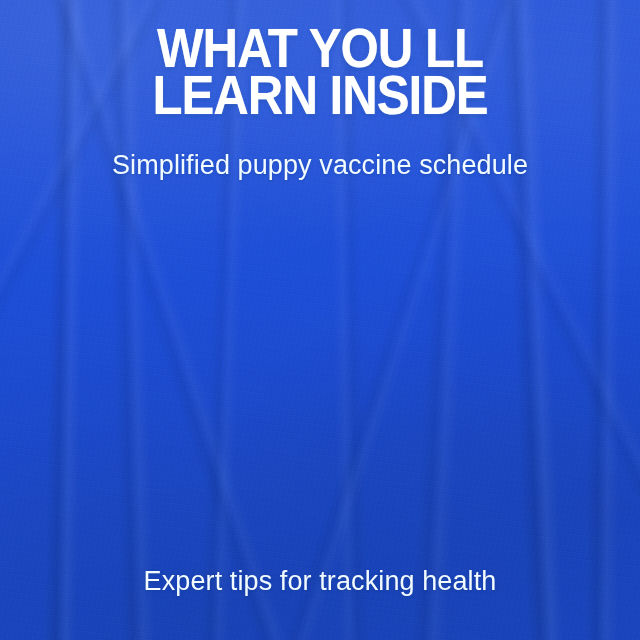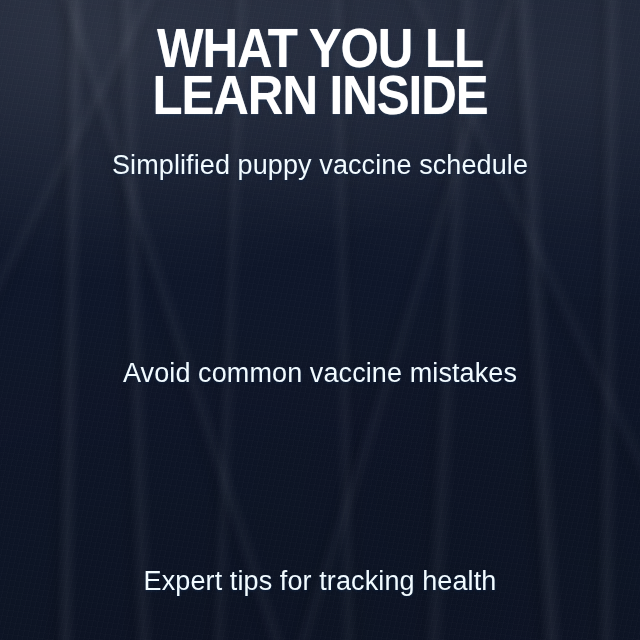"WHAT YOU LL" #poster { background: #0f172a -> #1d4ed8 }
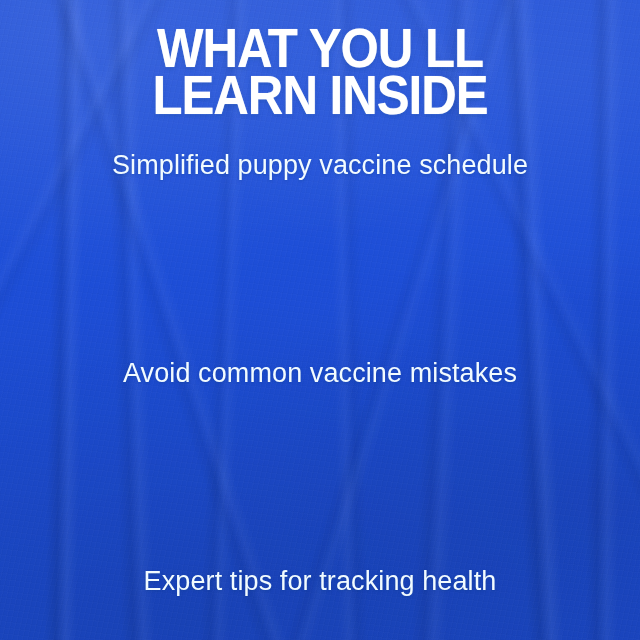"Avoid common vaccine mistakes" span.bullet { html: <span>Avoid common vaccine mistakes</span> -> none }
